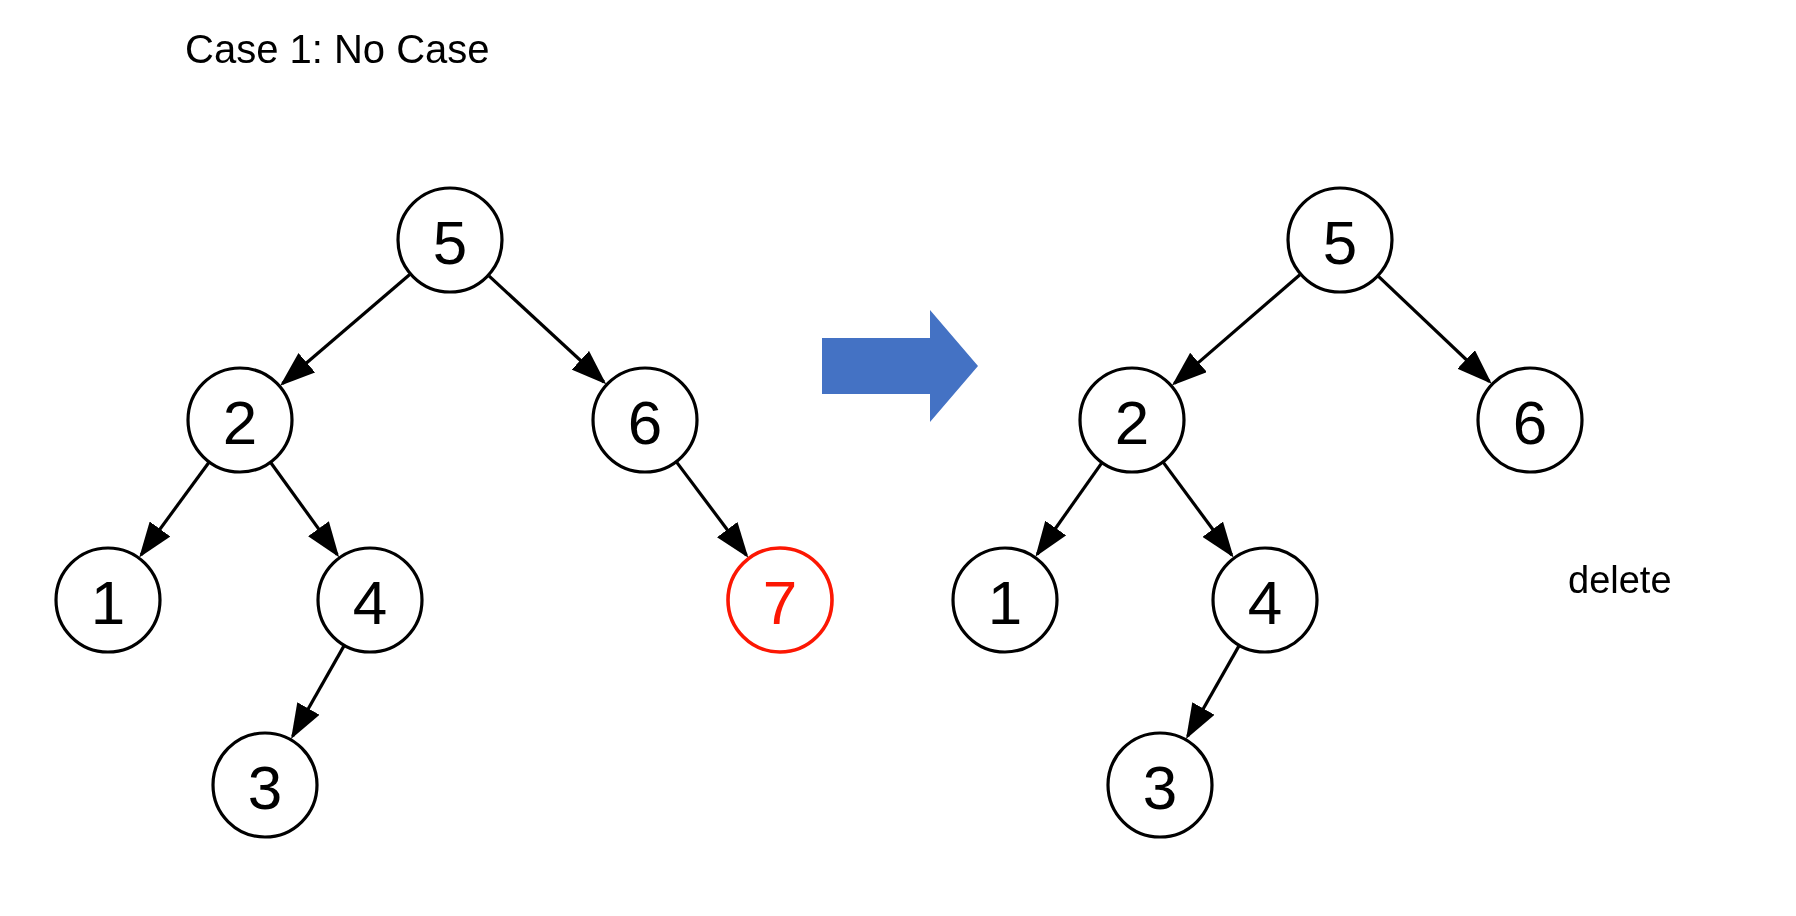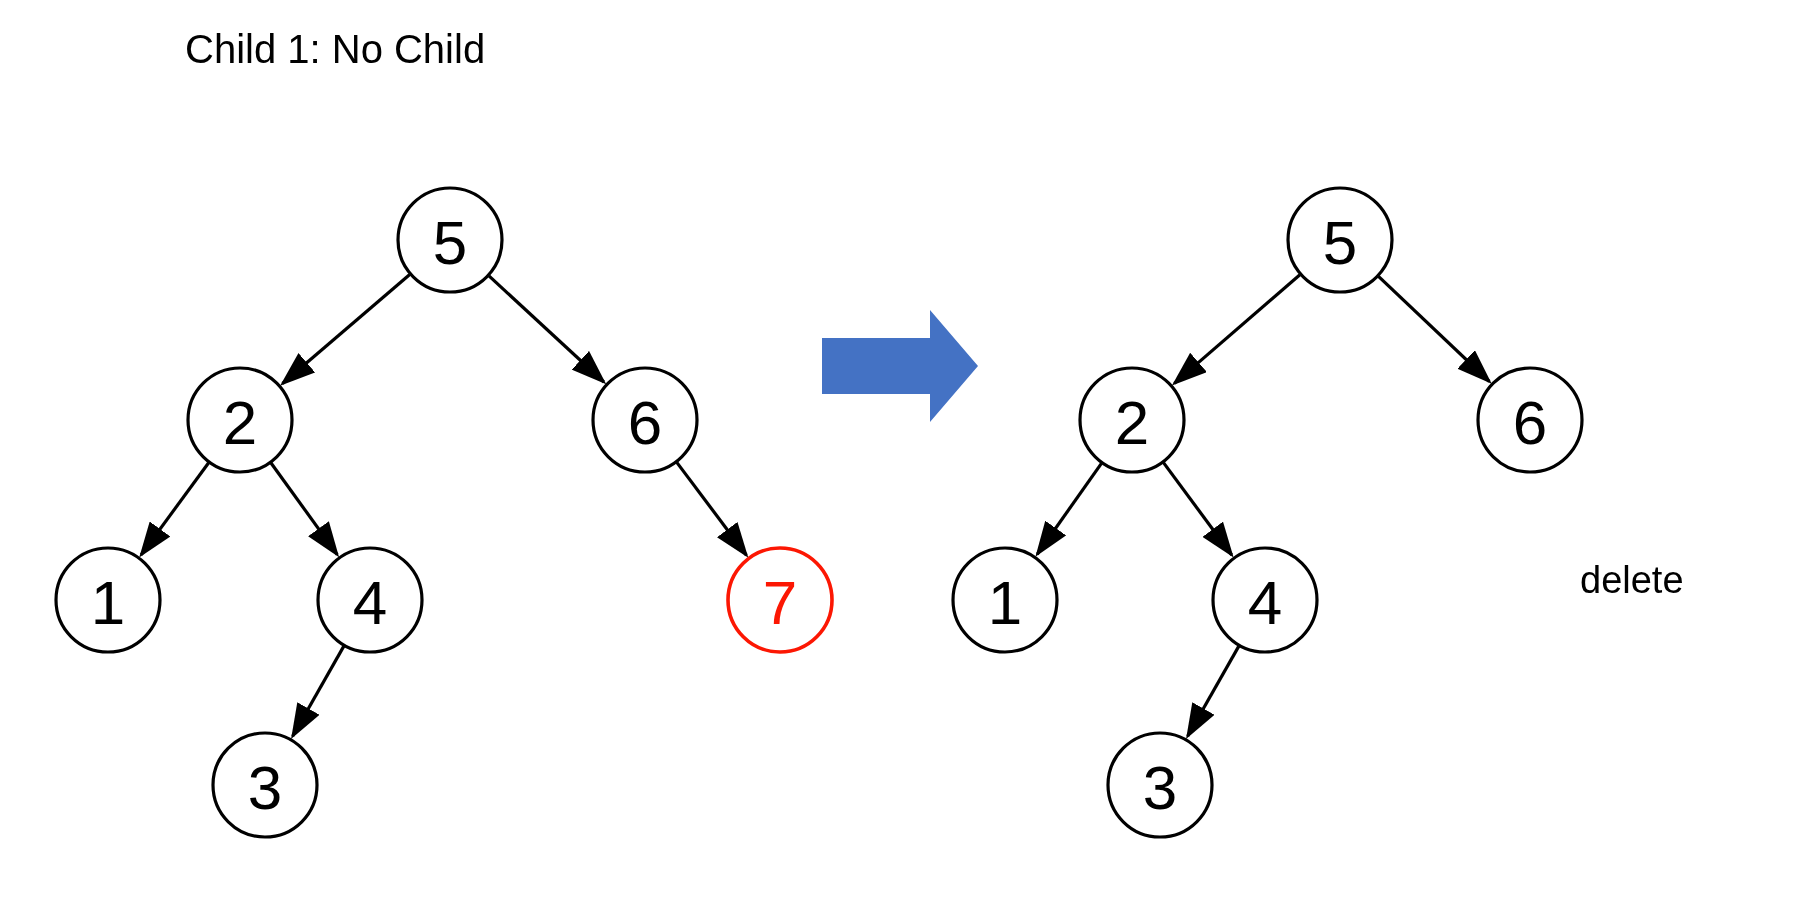"Child 1: No Child" div { text: Child 1: No Child -> Case 1: No Case }
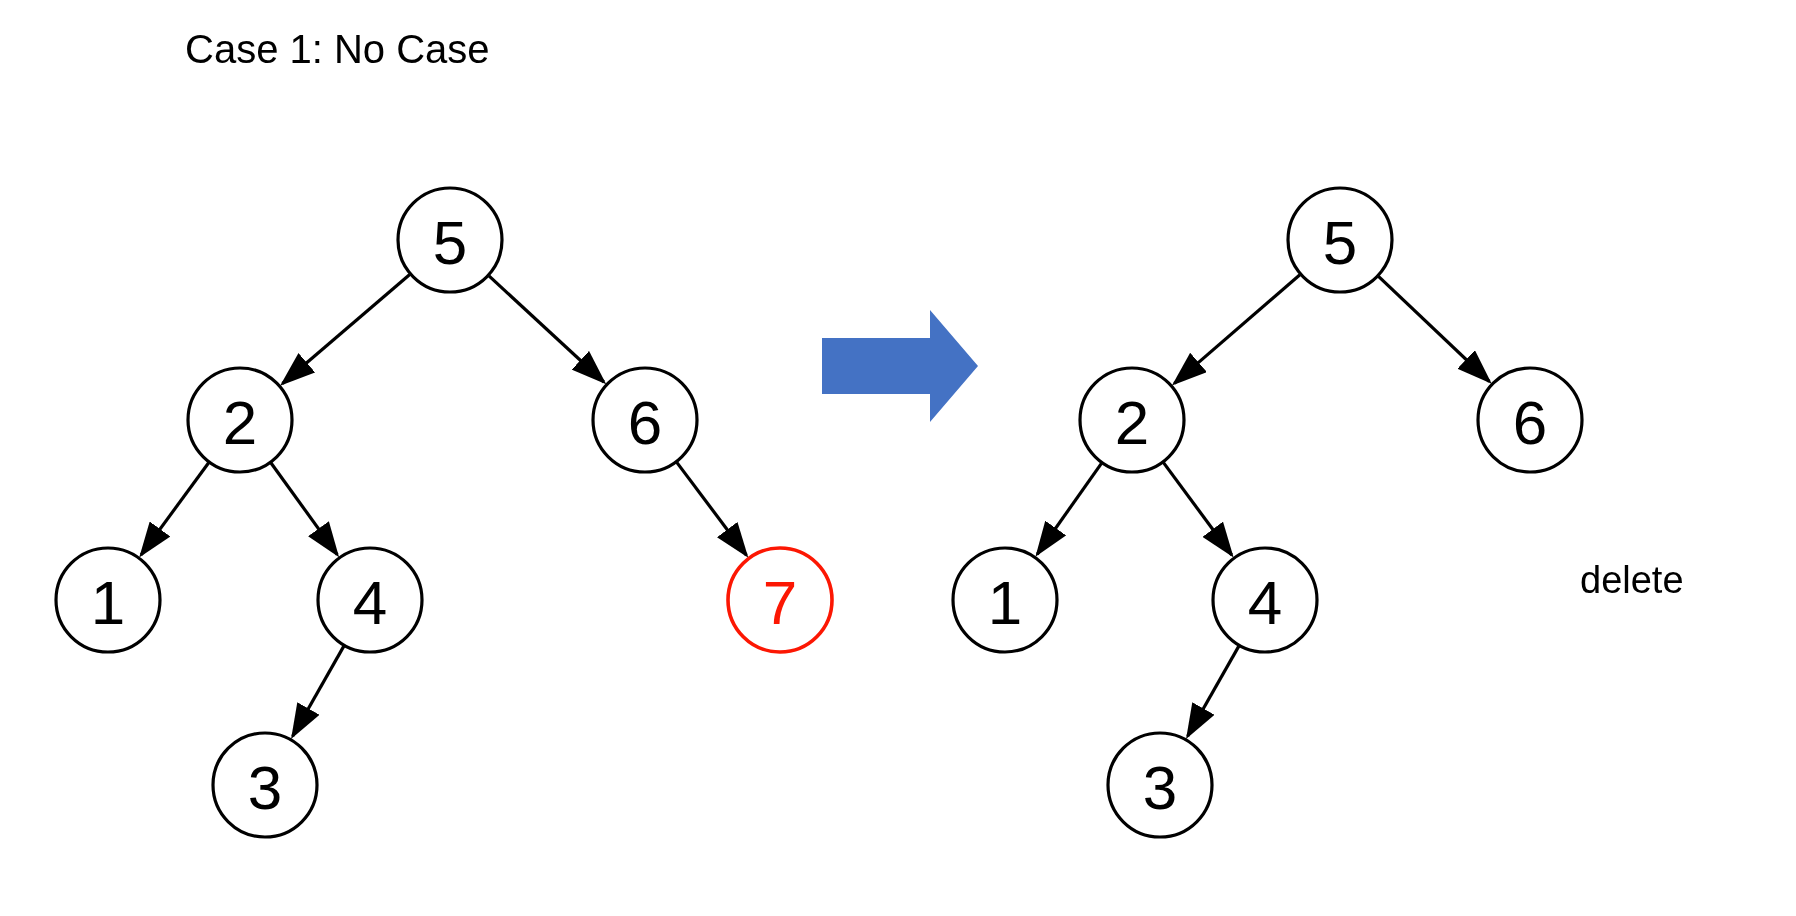"delete" #delete-label { margin-left: 12px -> none }
